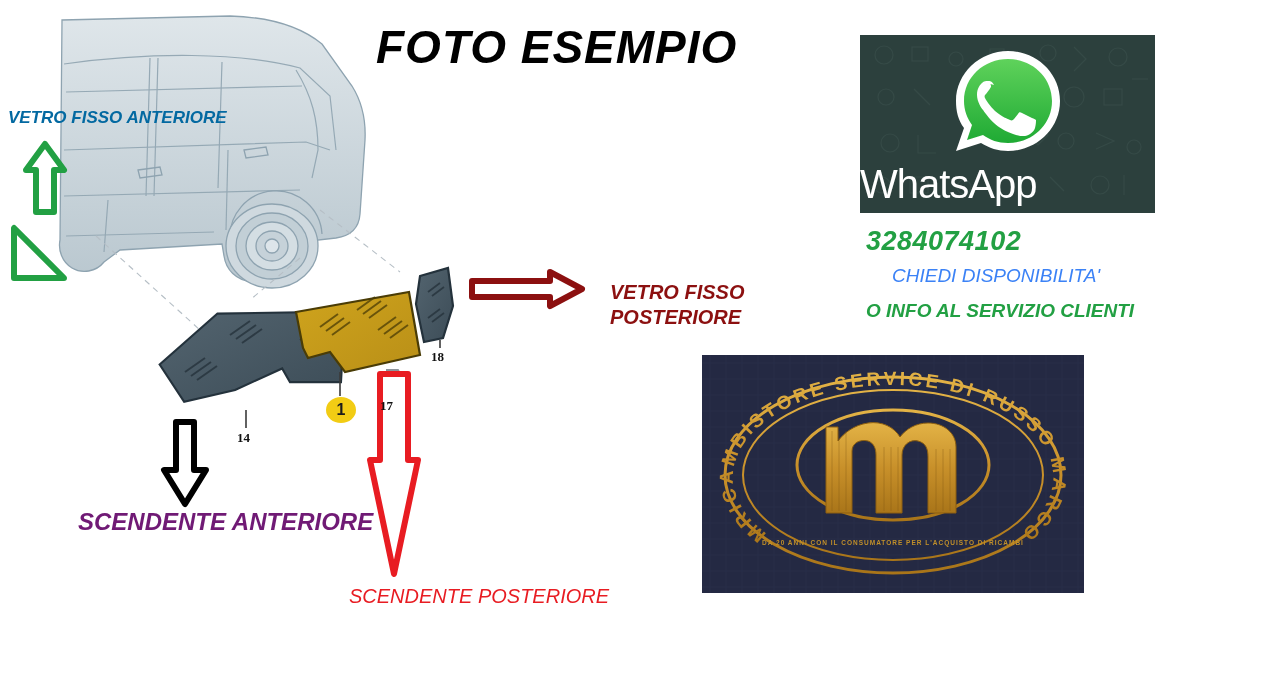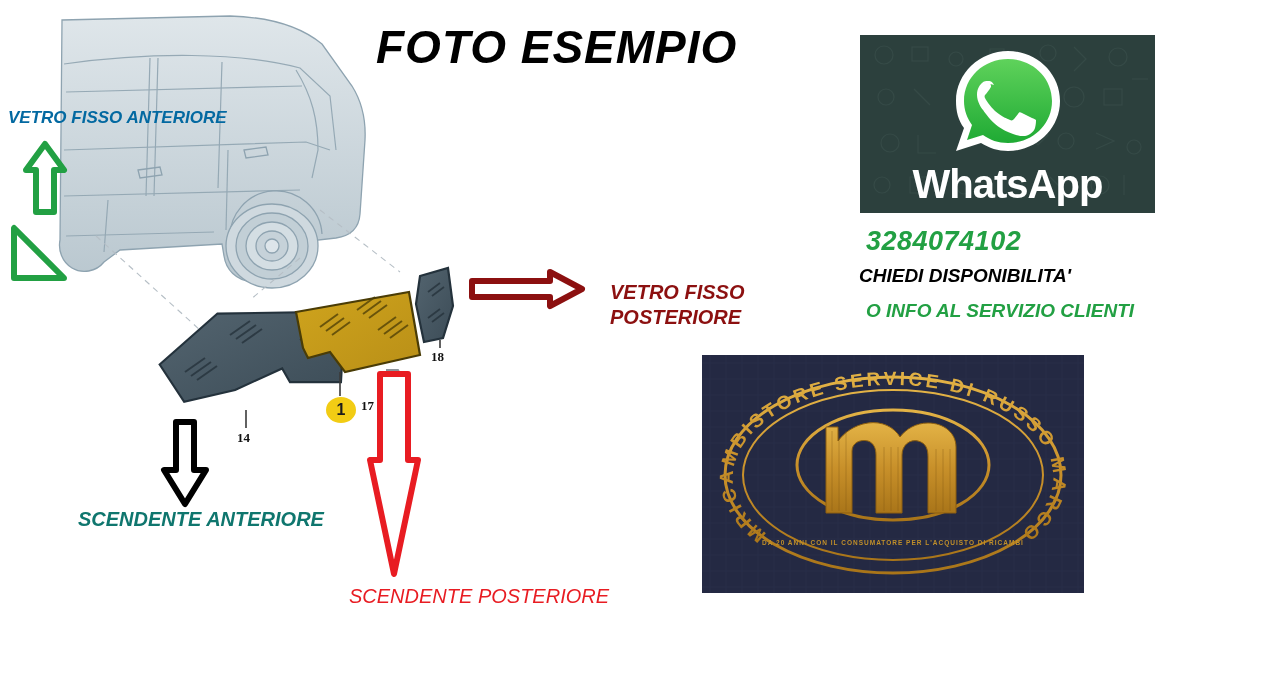"WhatsApp" #whatsapp-wordmark { font-weight: bold -> normal; text-align: center -> none }
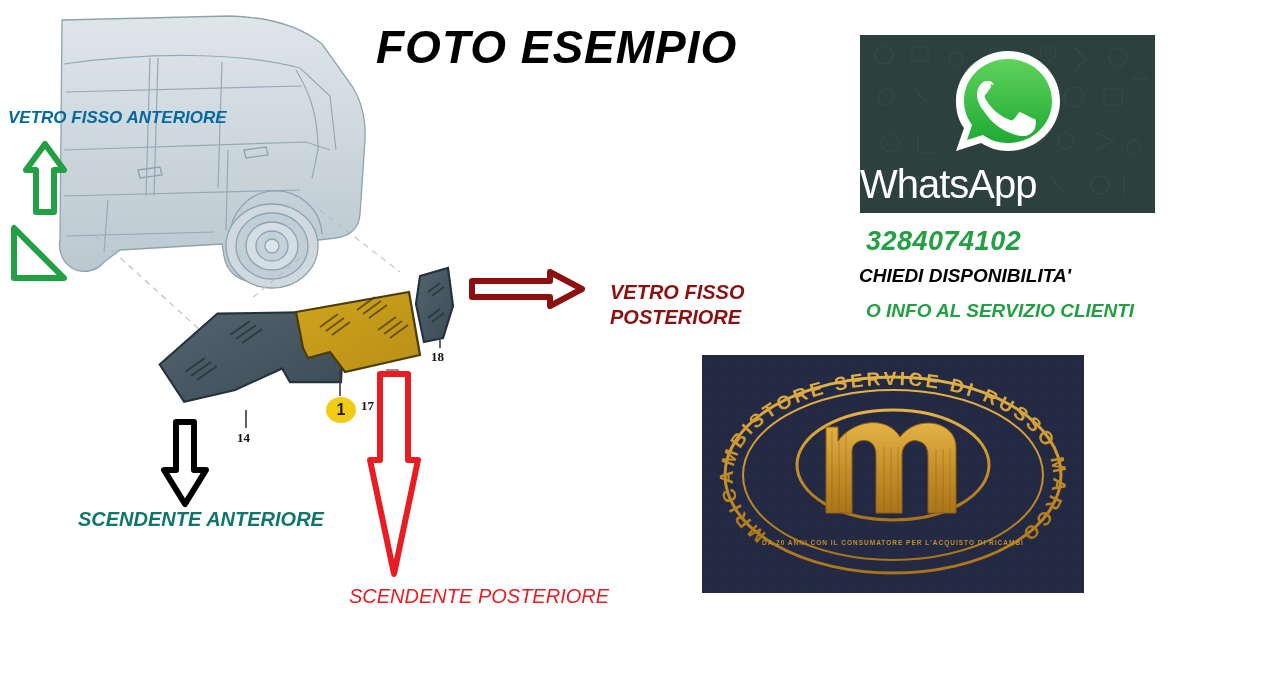"CHIEDI DISPONIBILITA'" #whatsapp-line1 { color: #000000 -> #3b82f6; font-weight: bold -> normal; left: 859px -> 892px }
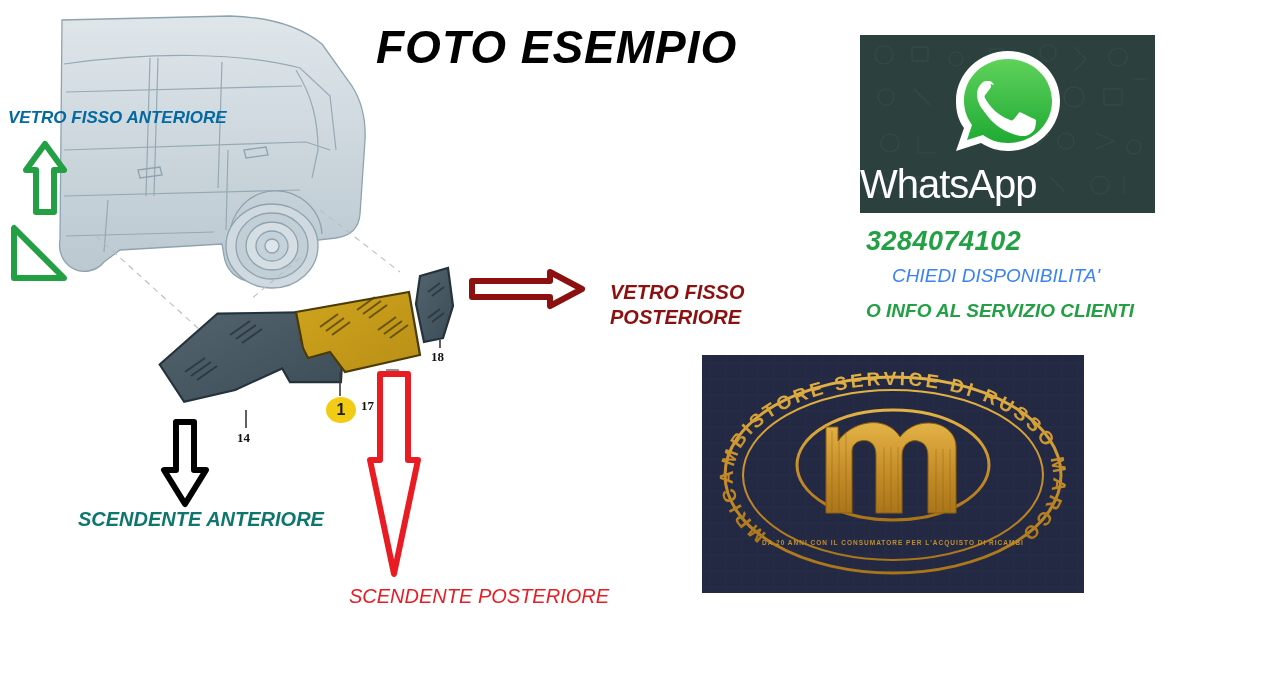"17" #num-17 { left: 361px -> 380px }
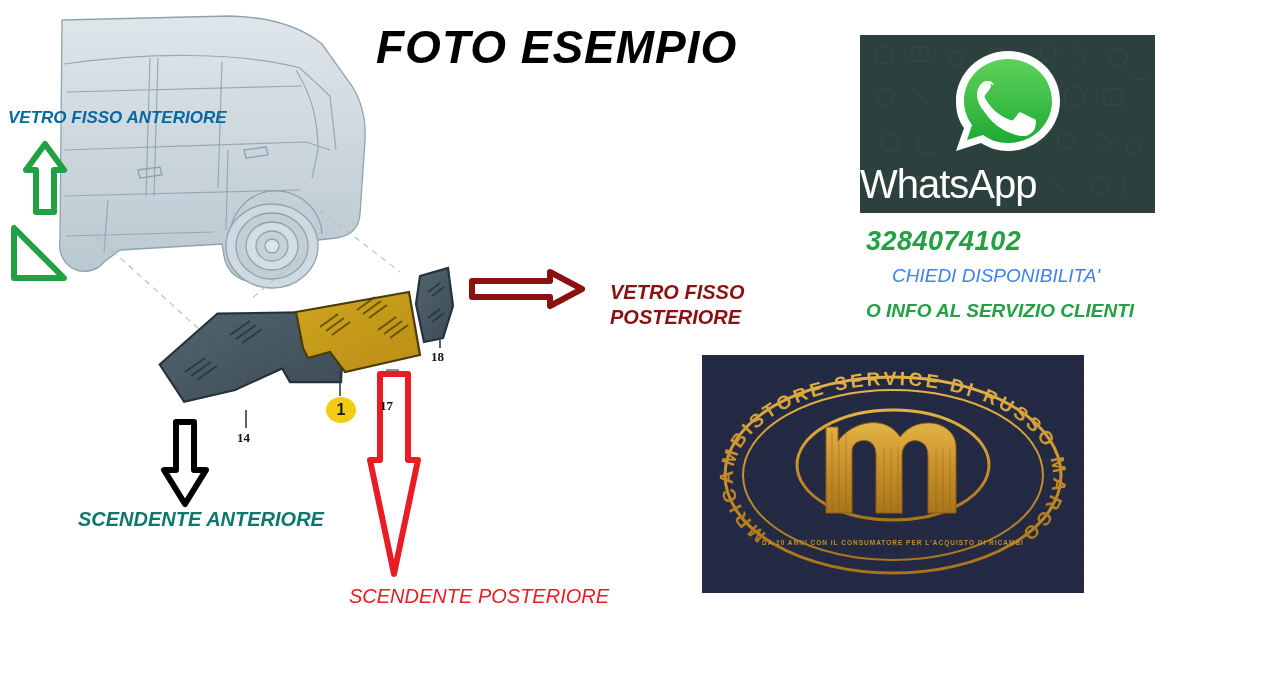"SCENDENTE ANTERIORE" #label-scendente-anteriore { color: #0f766e -> #701a75; font-size: 20px -> 24px }
